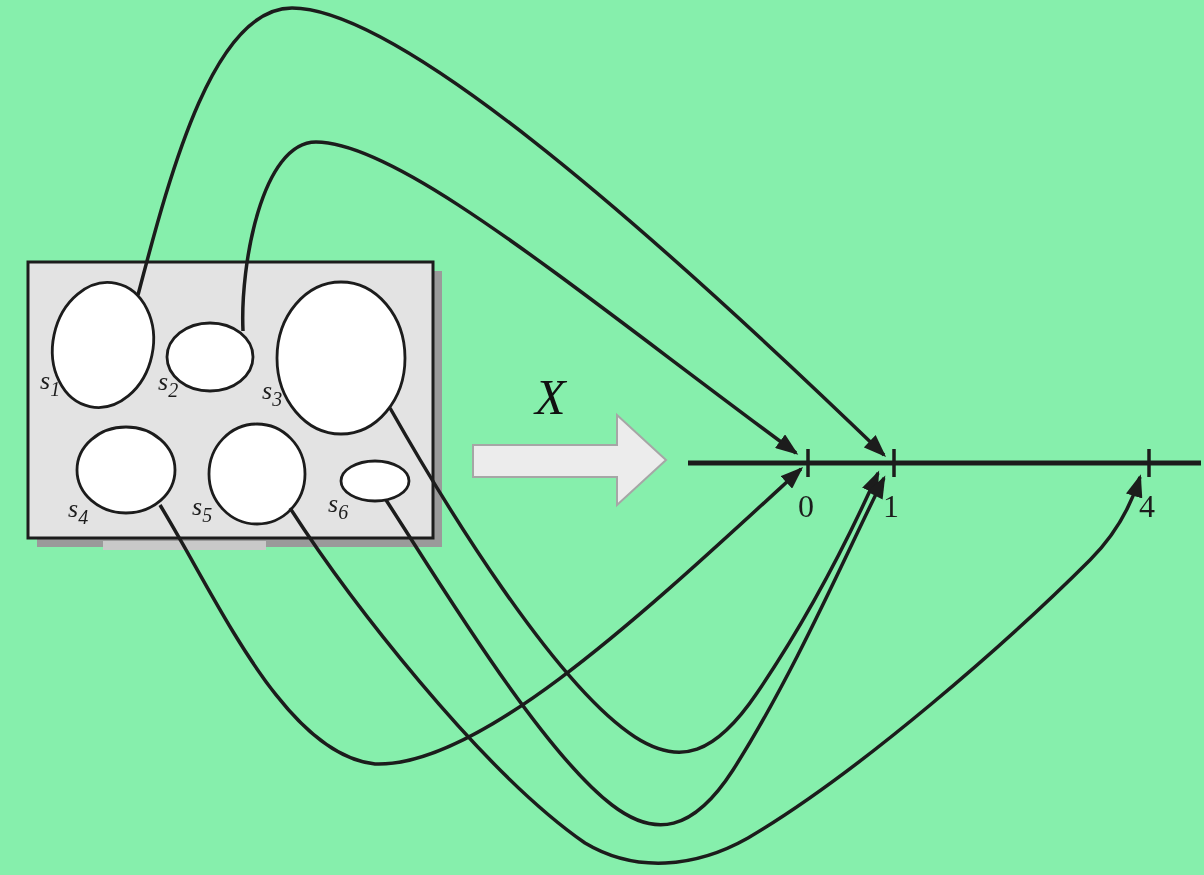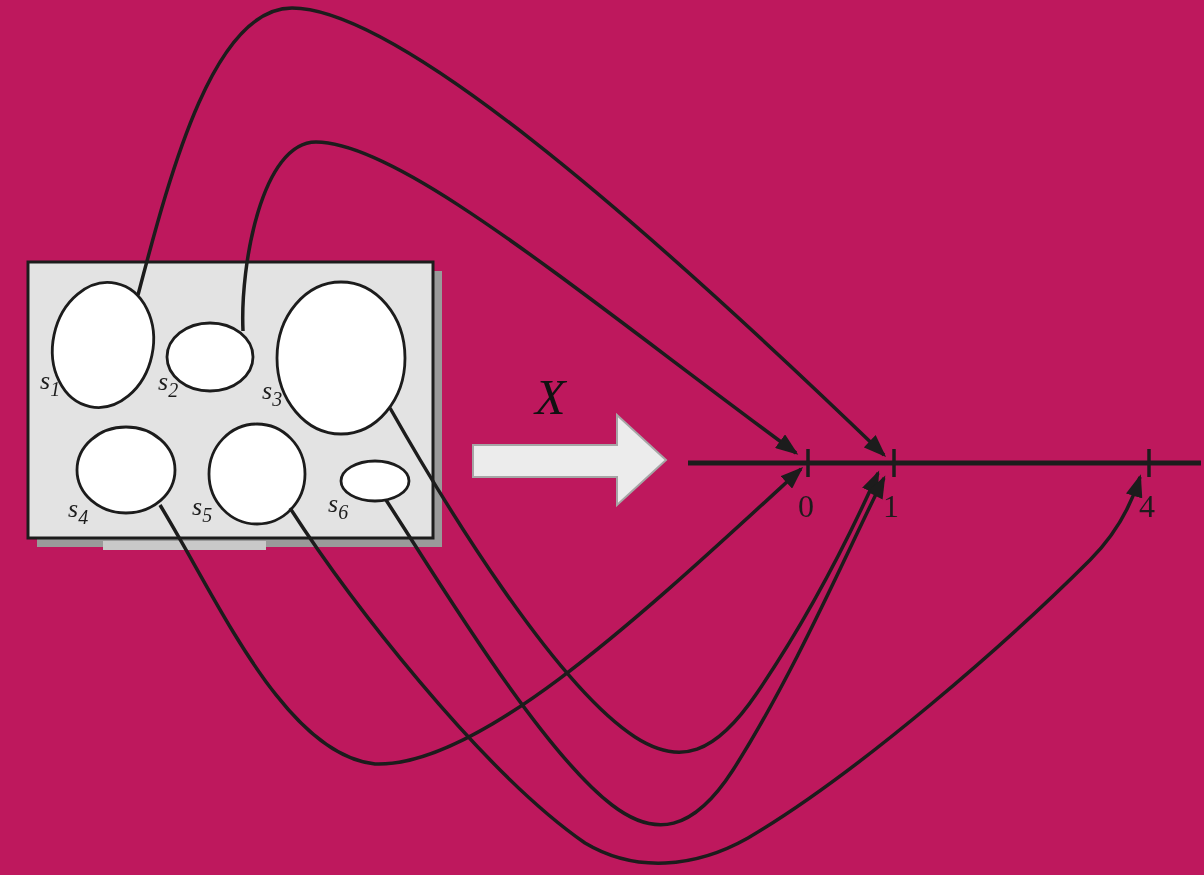"s1" .canvas-wrap { background: #be185d -> #86efac }
